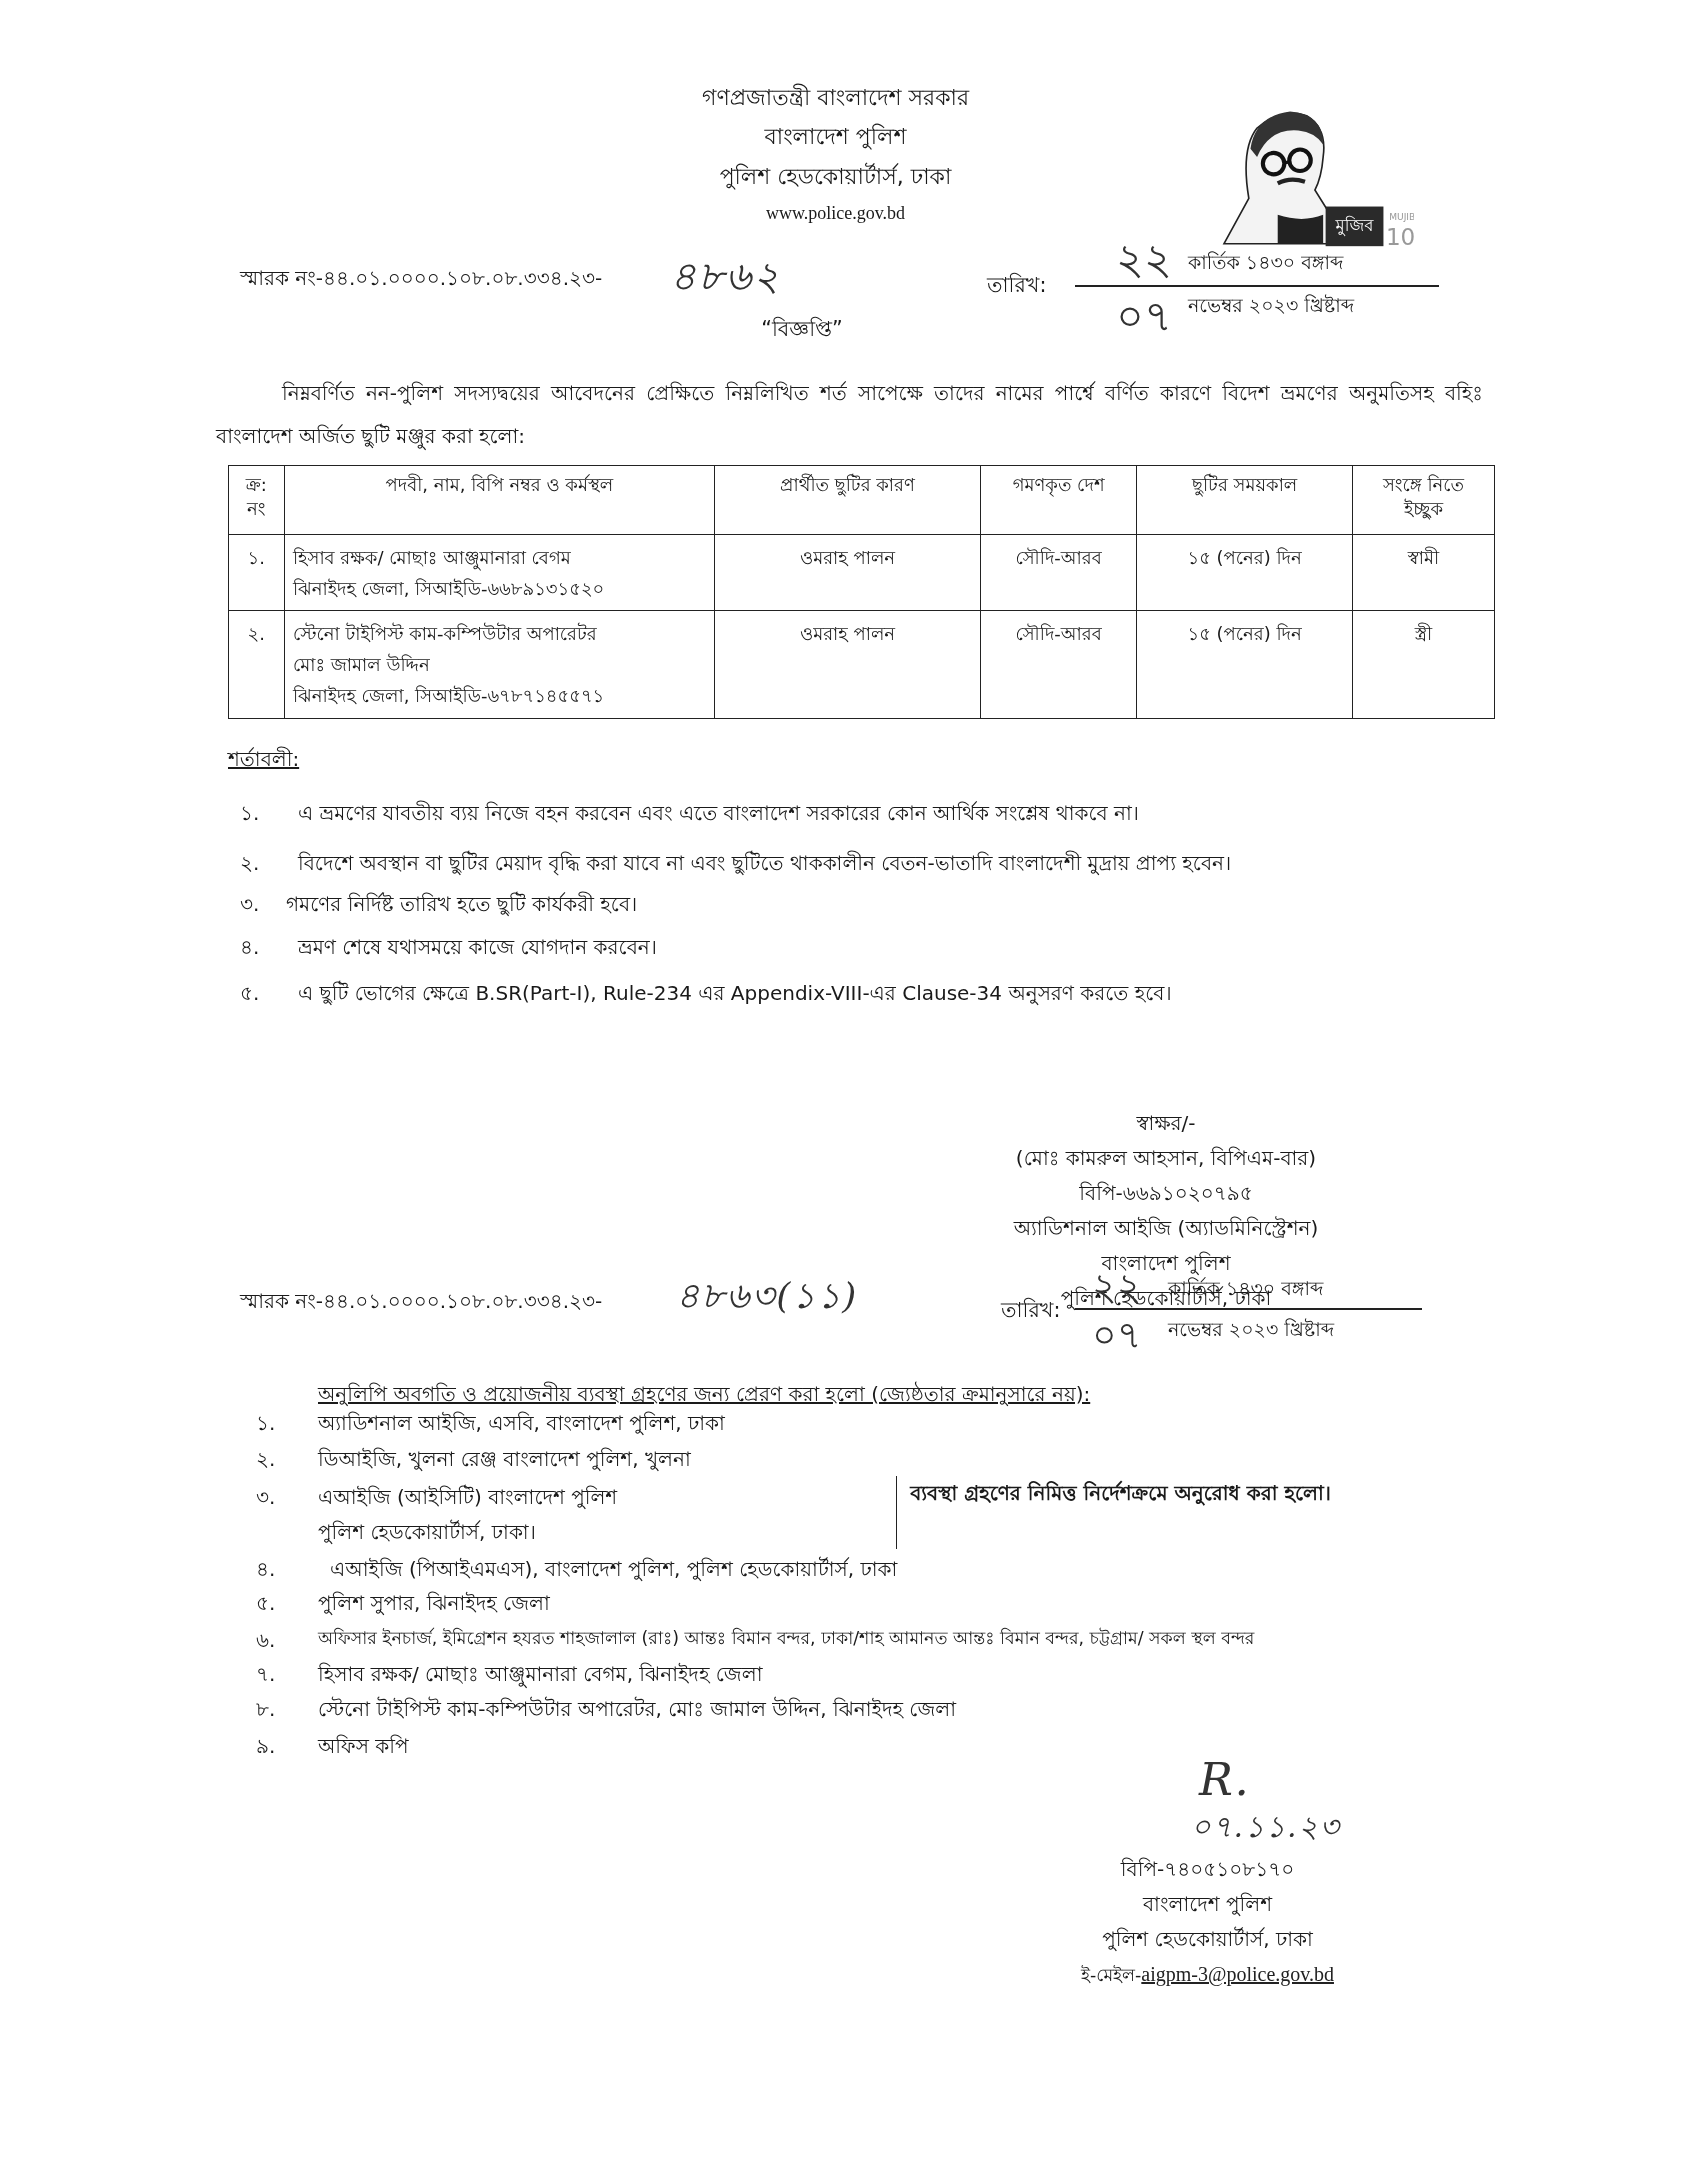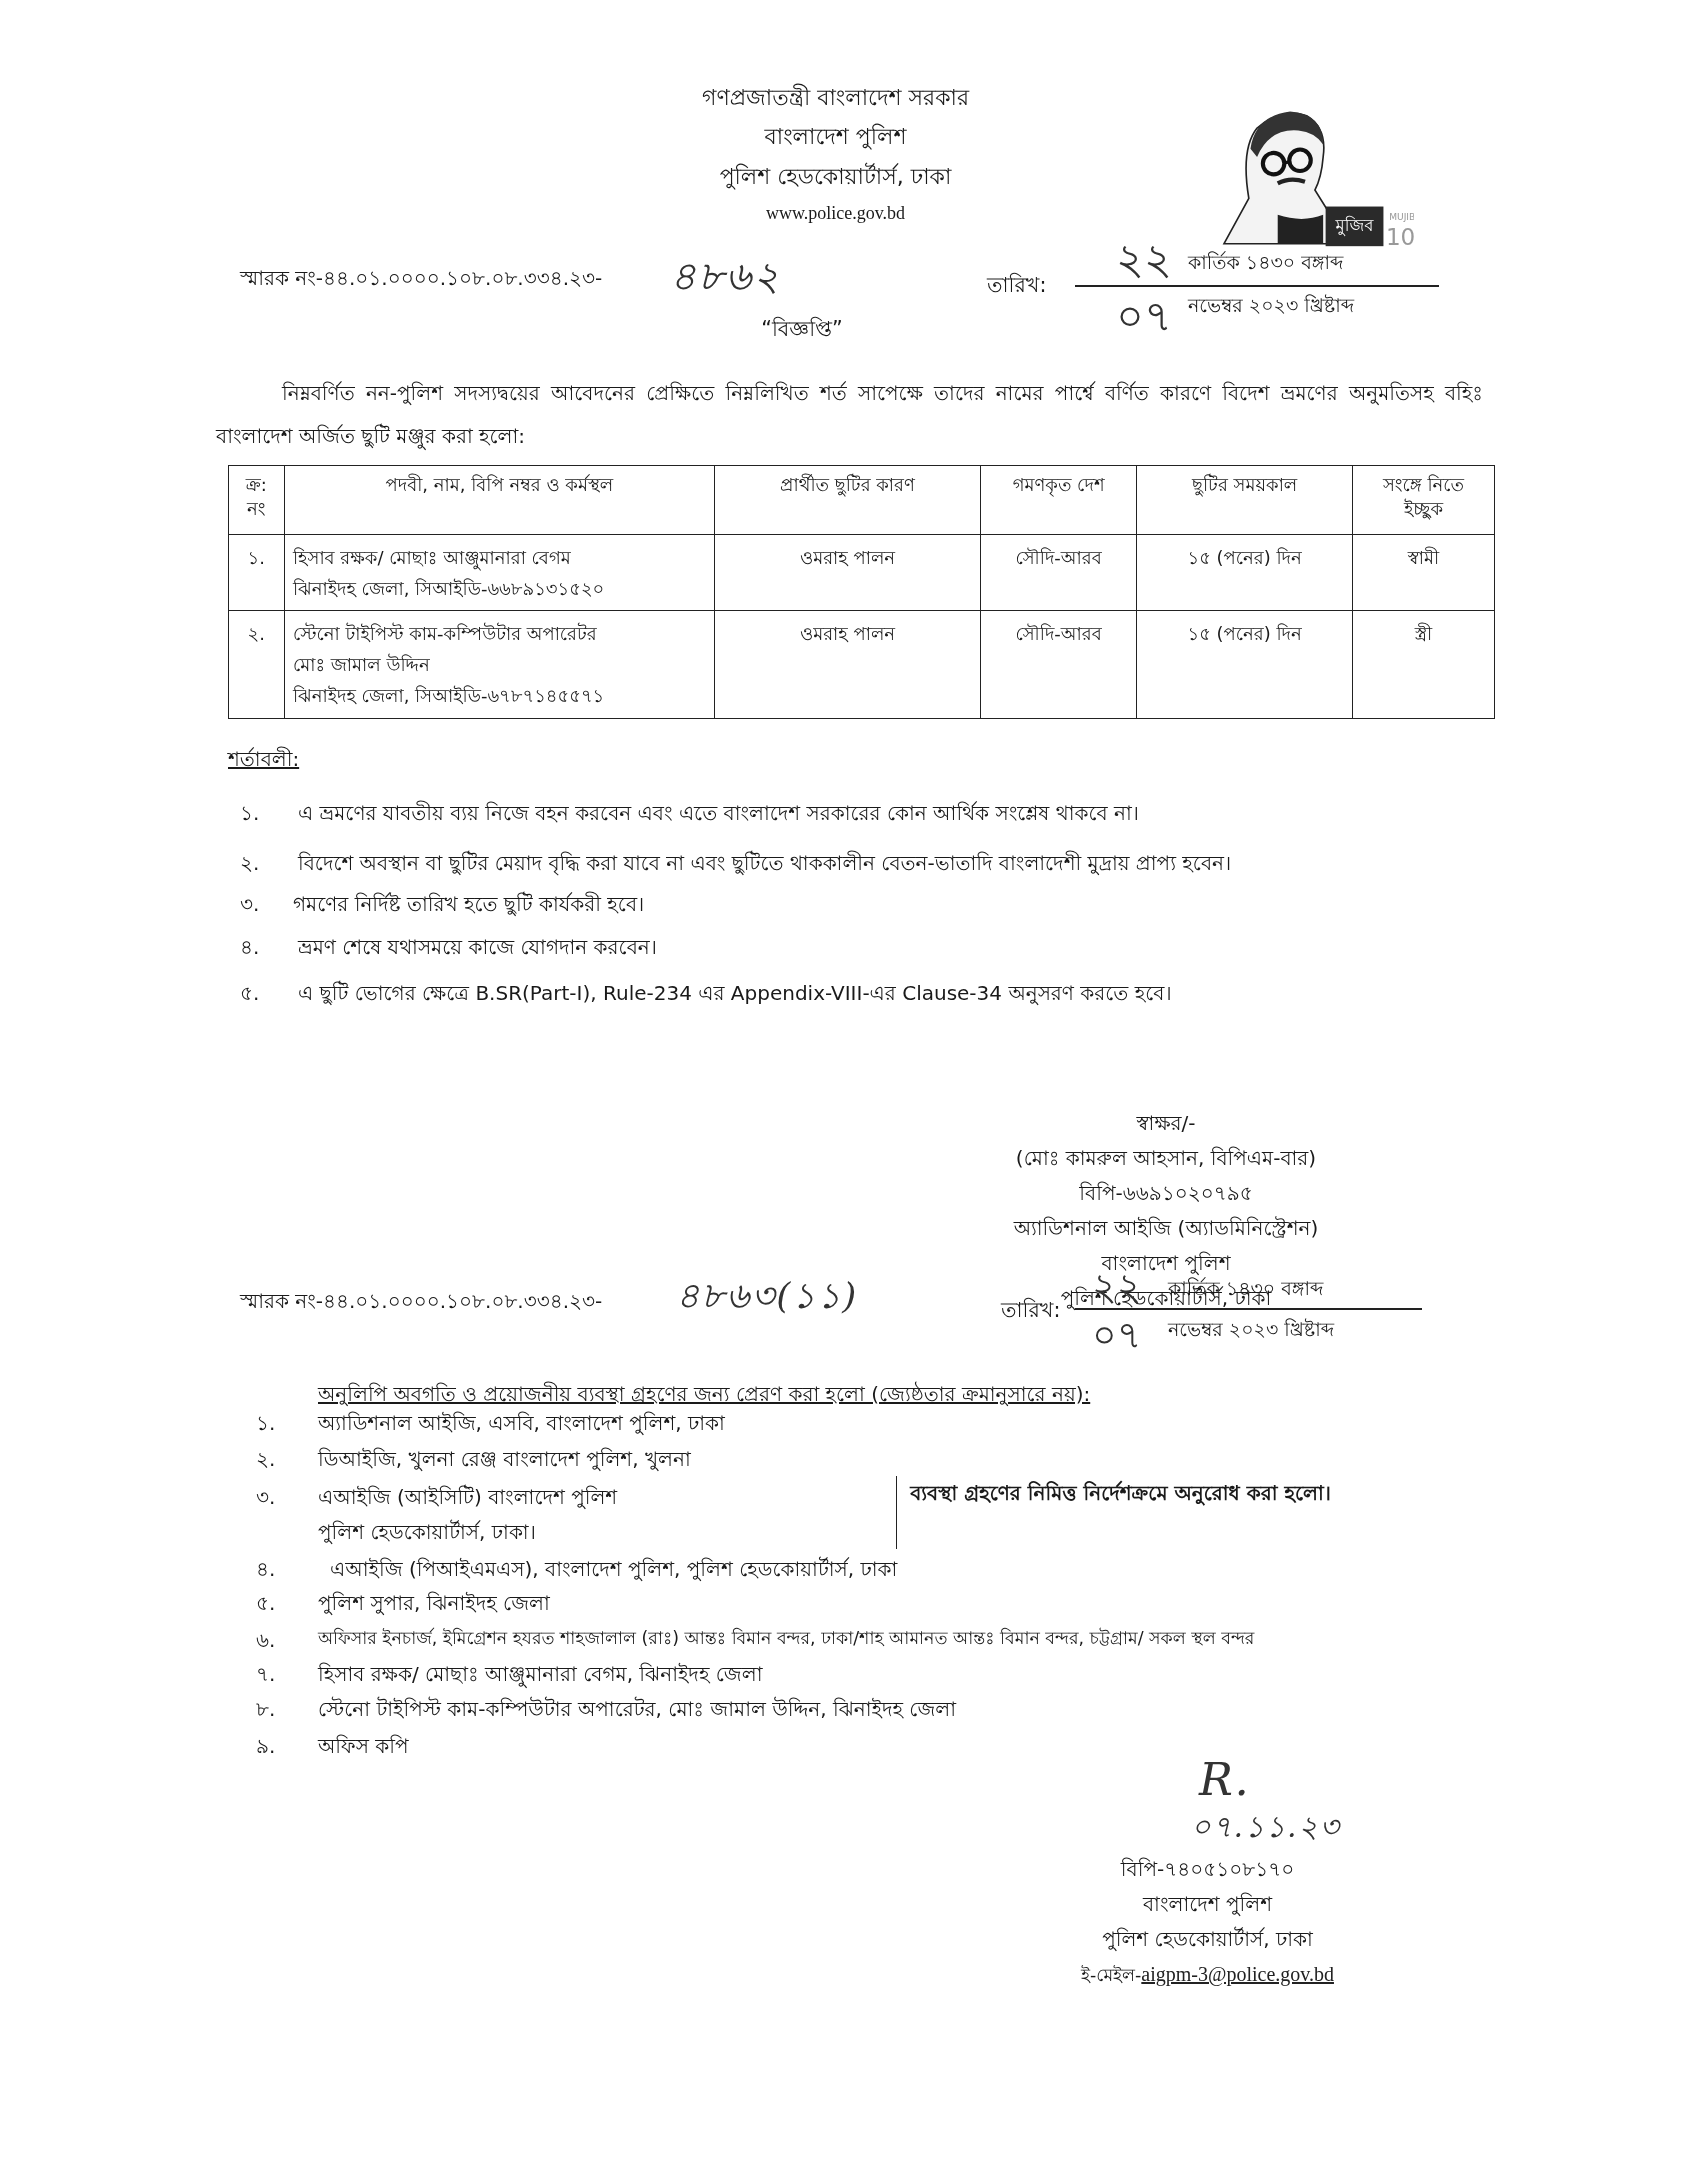"গমণের নির্দিষ্ট তারিখ হতে ছুটি" span.txt { left: 53px -> 46px }
